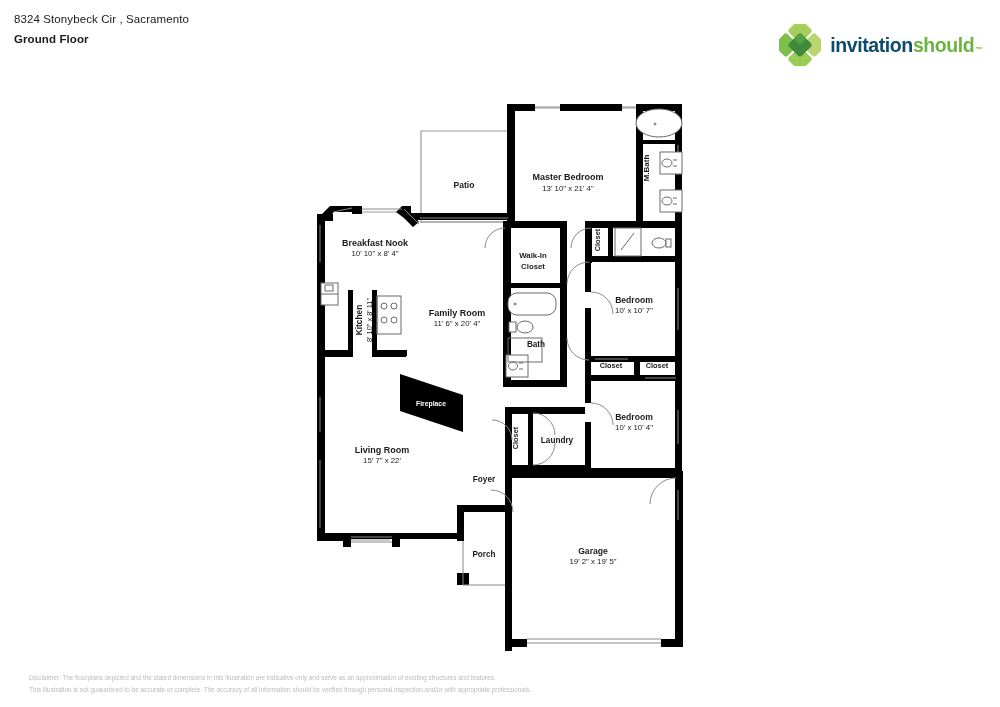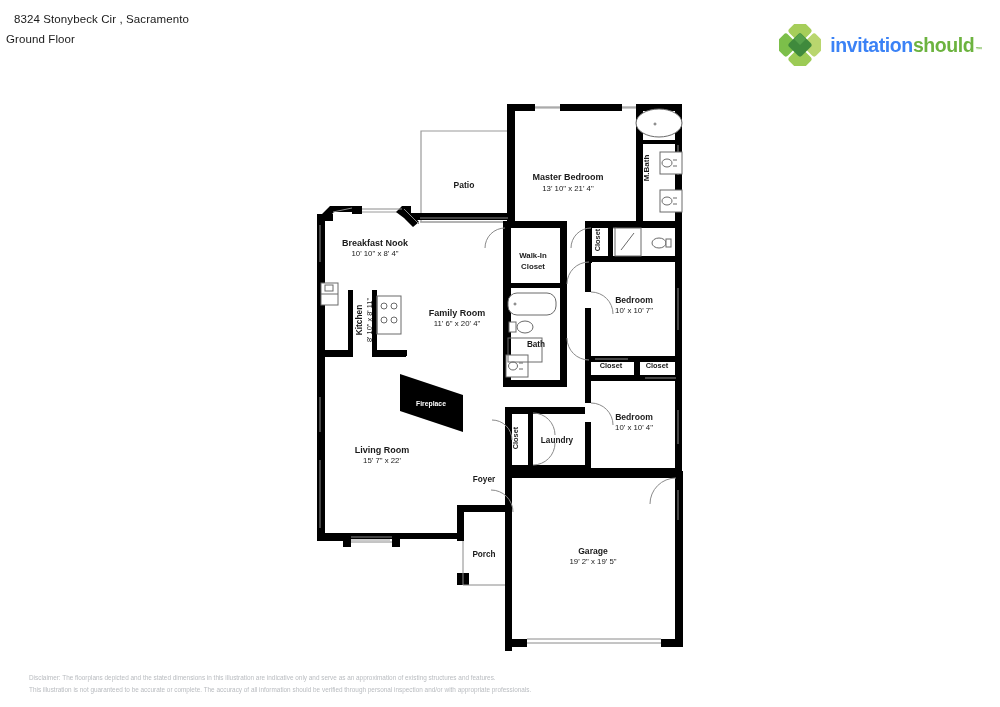"Ground Floor" #header-floor { font-weight: none -> bold; left: 6px -> 14px }
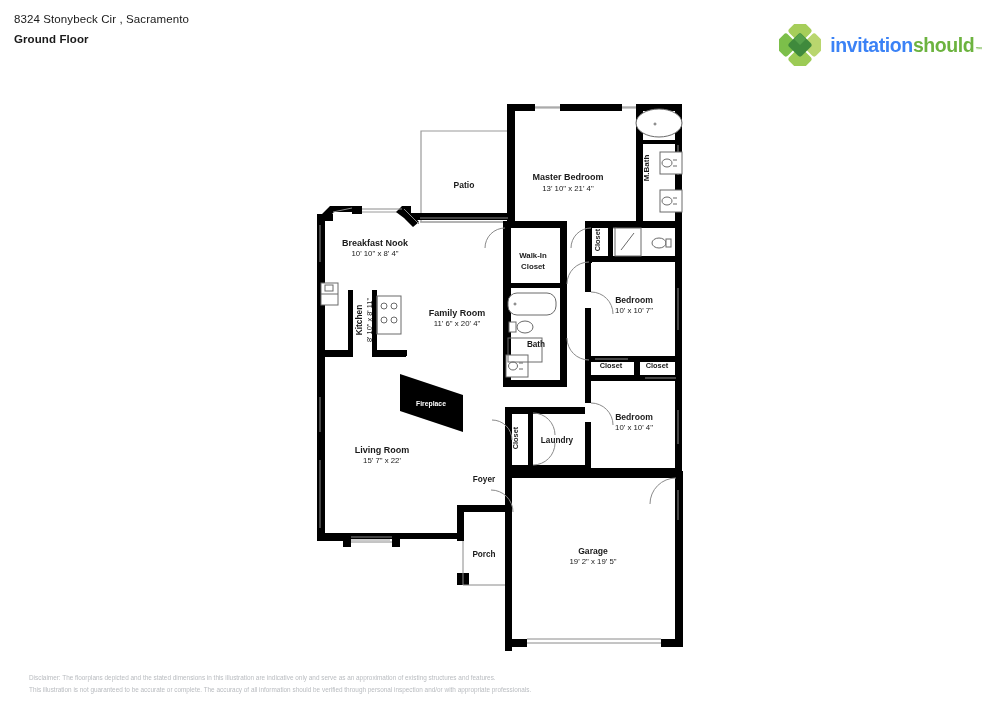"invitation" #brand-word-1 { color: #3b82f6 -> #0c4a6e }
